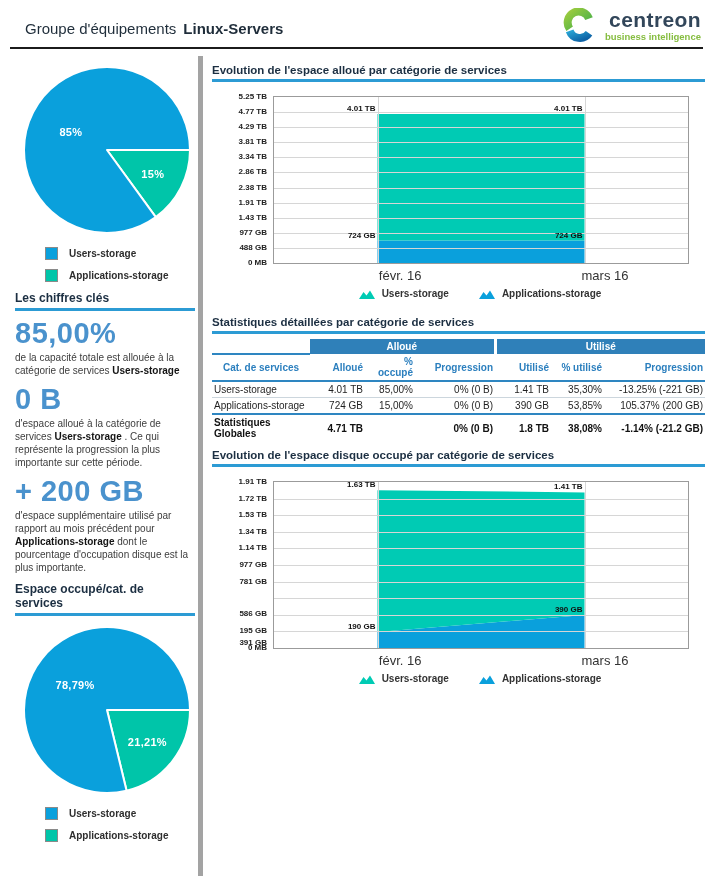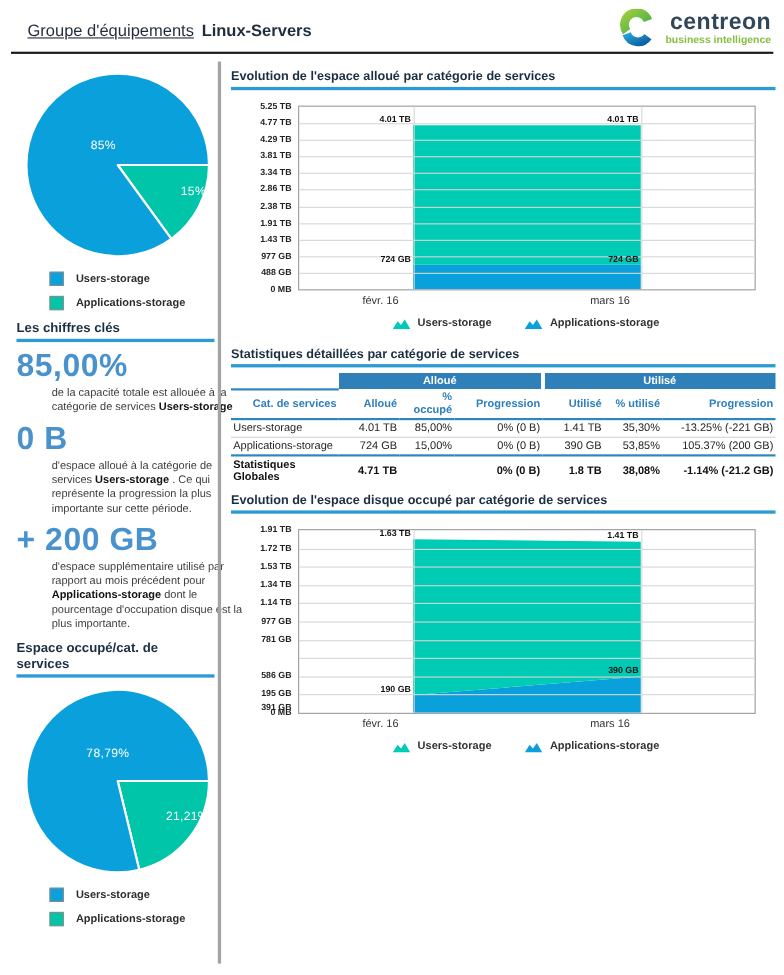"Groupe d'équipements" .hdr-title .pfx { text-decoration: underline -> none }
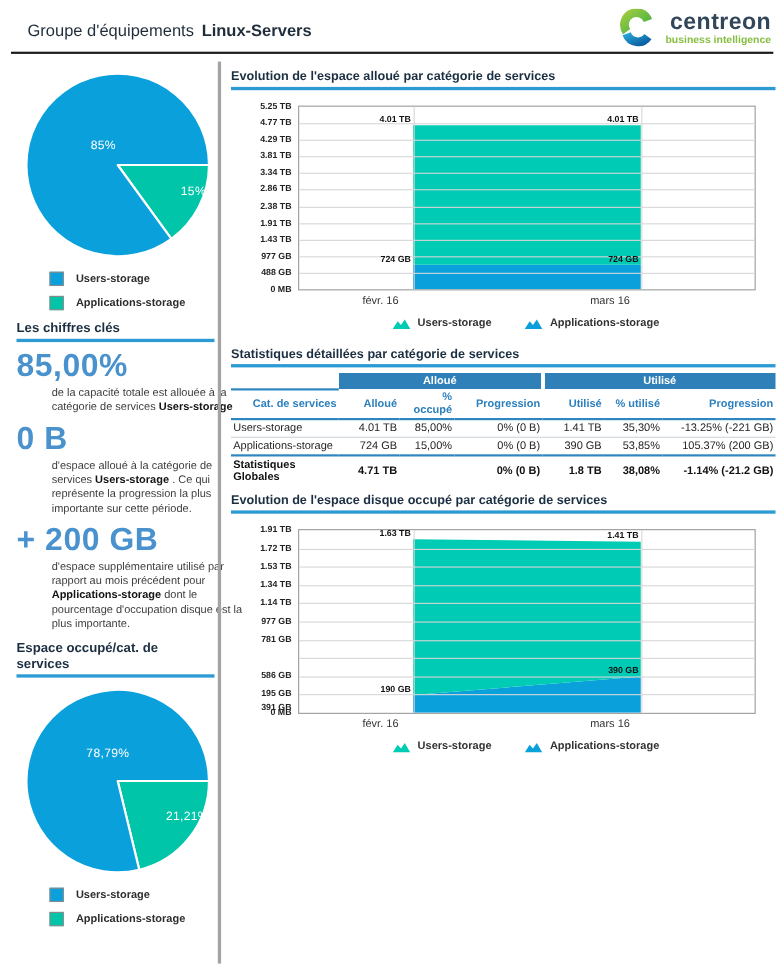"Evolution de l'espace alloué par" .rightcol { border-left: 3px solid #a3a3a3 -> 5px solid #a3a3a3 }
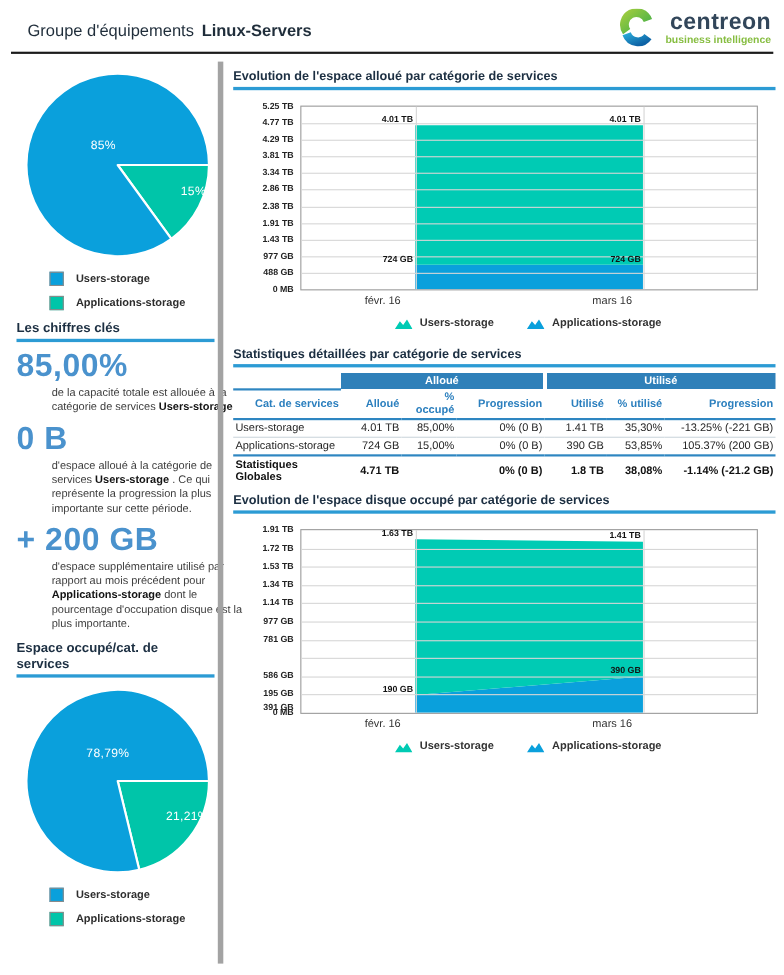"85%" .pie-label { font-weight: 400 -> 700; margin-left: 23px -> none }
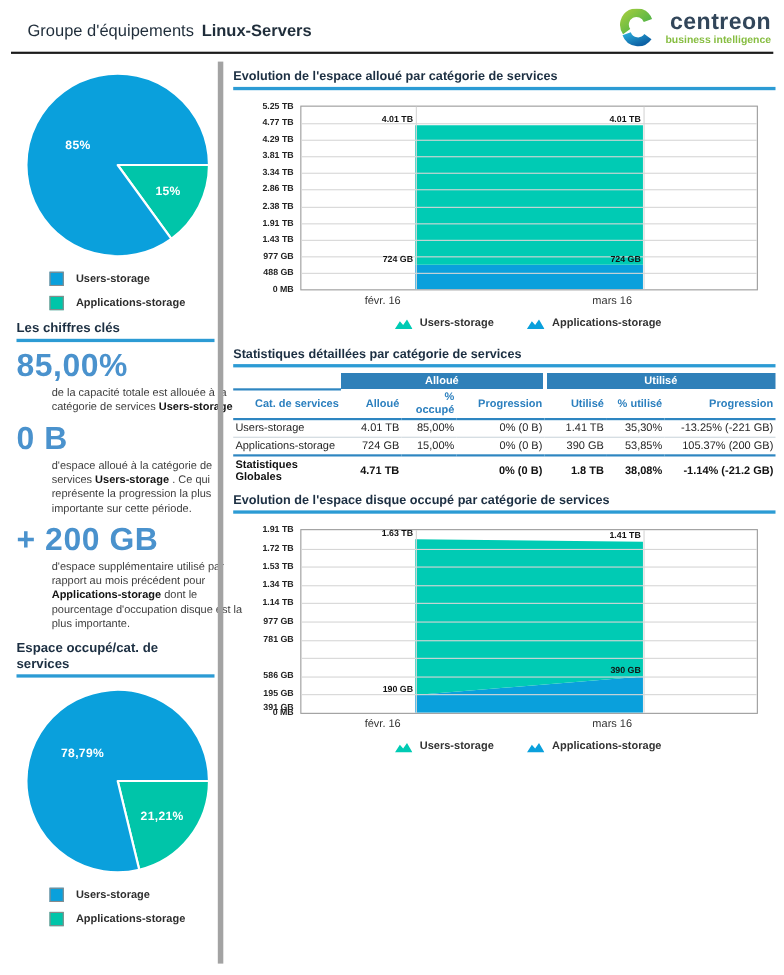"févr. 16" .xlabels span { font-size: 10px -> 13px; text-align: left -> right }
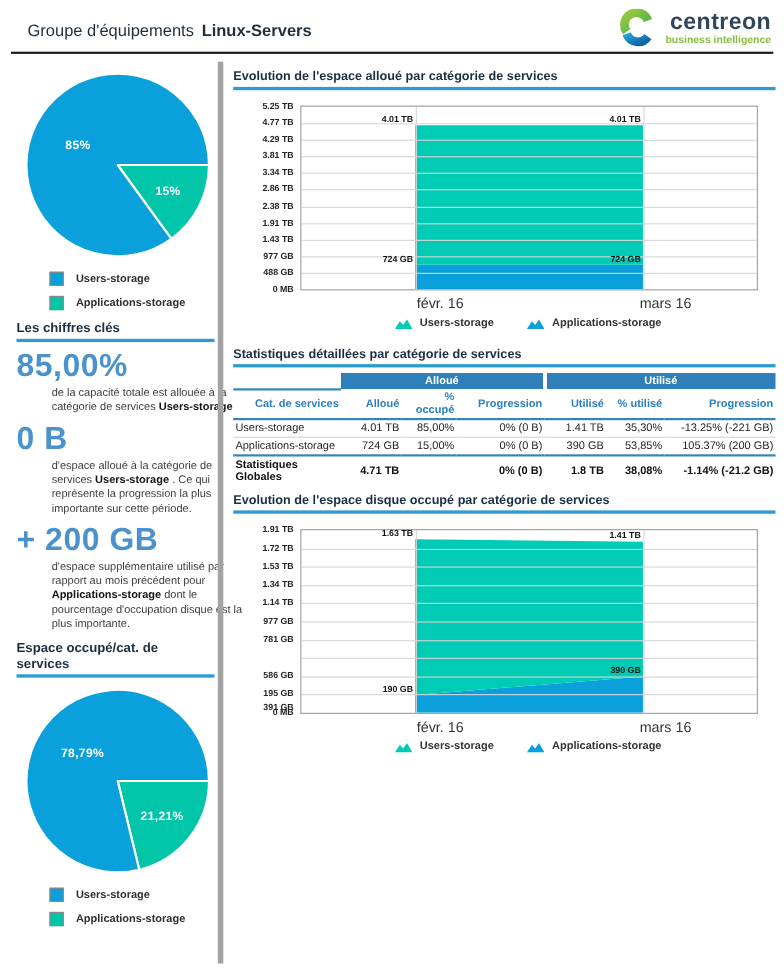"de la capacité totale est" .fig-text { margin-left: 32px -> none }
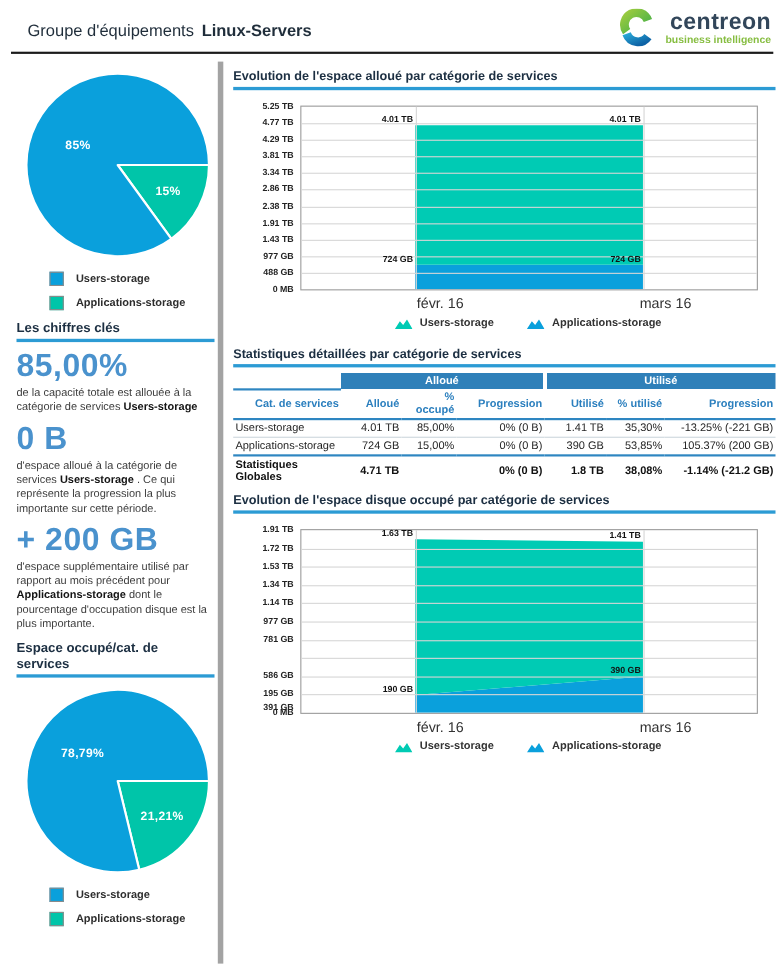"Cat. de services" .hrow th:first-child { text-align: right -> center }
